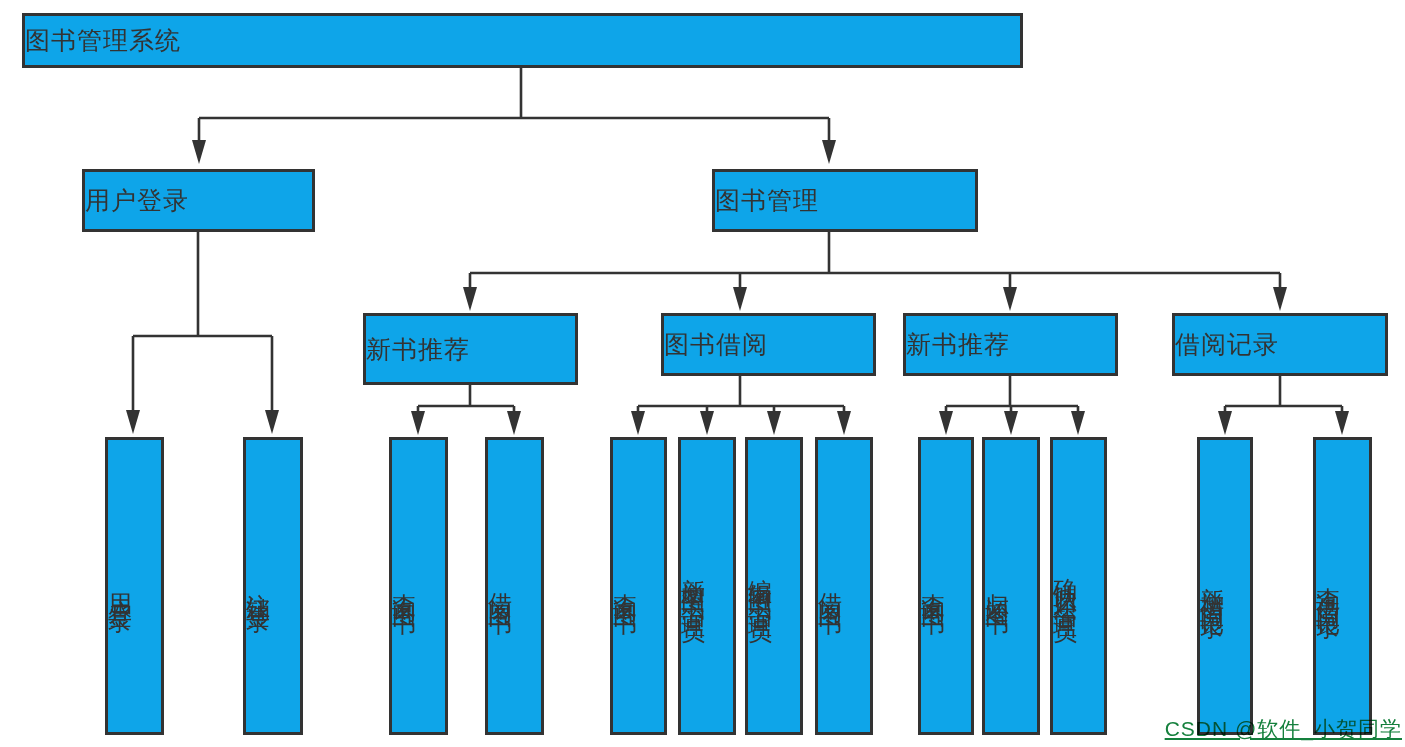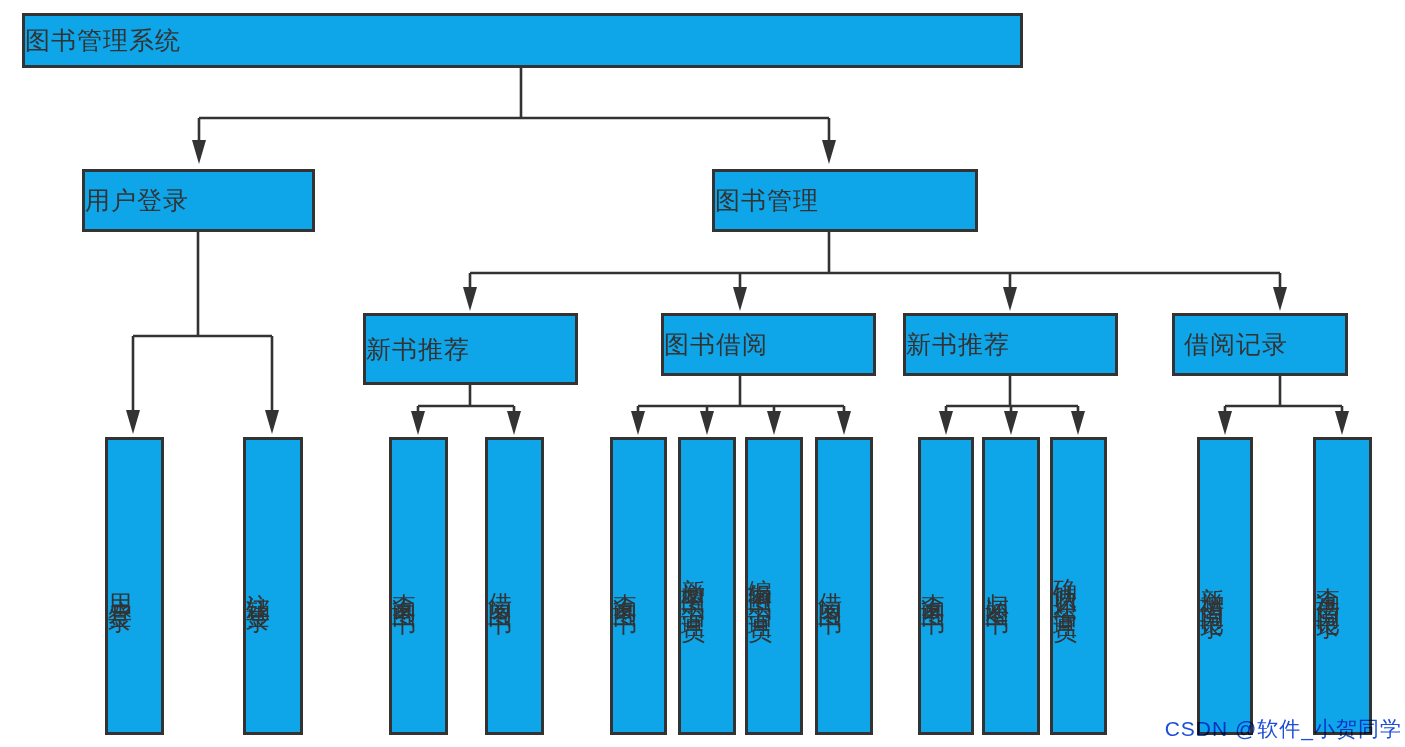"借阅记录" div.box { padding-left: 9px -> none; width: 176px -> 216px }
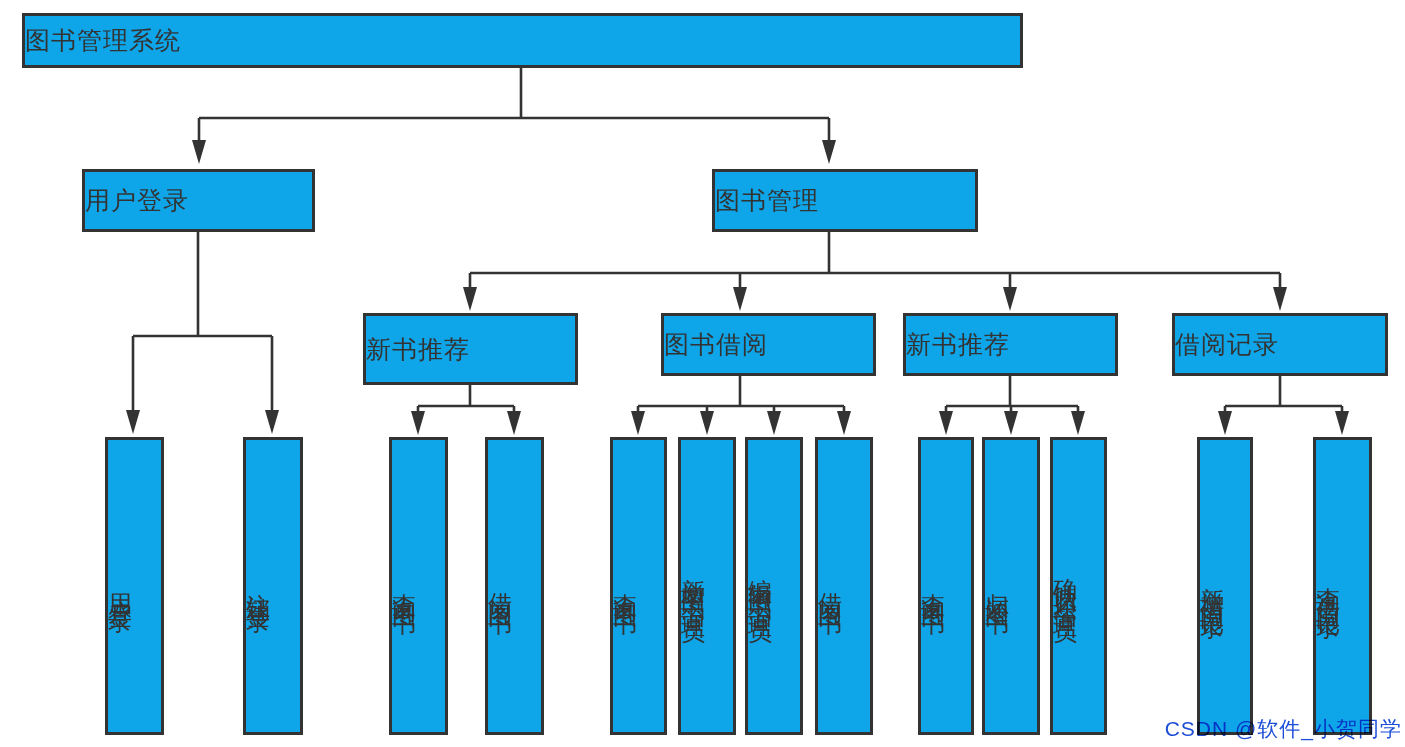"CSDN @软件_小贺同学" .watermark { color: #1d4ed8 -> #15803d; text-decoration: none -> underline }
